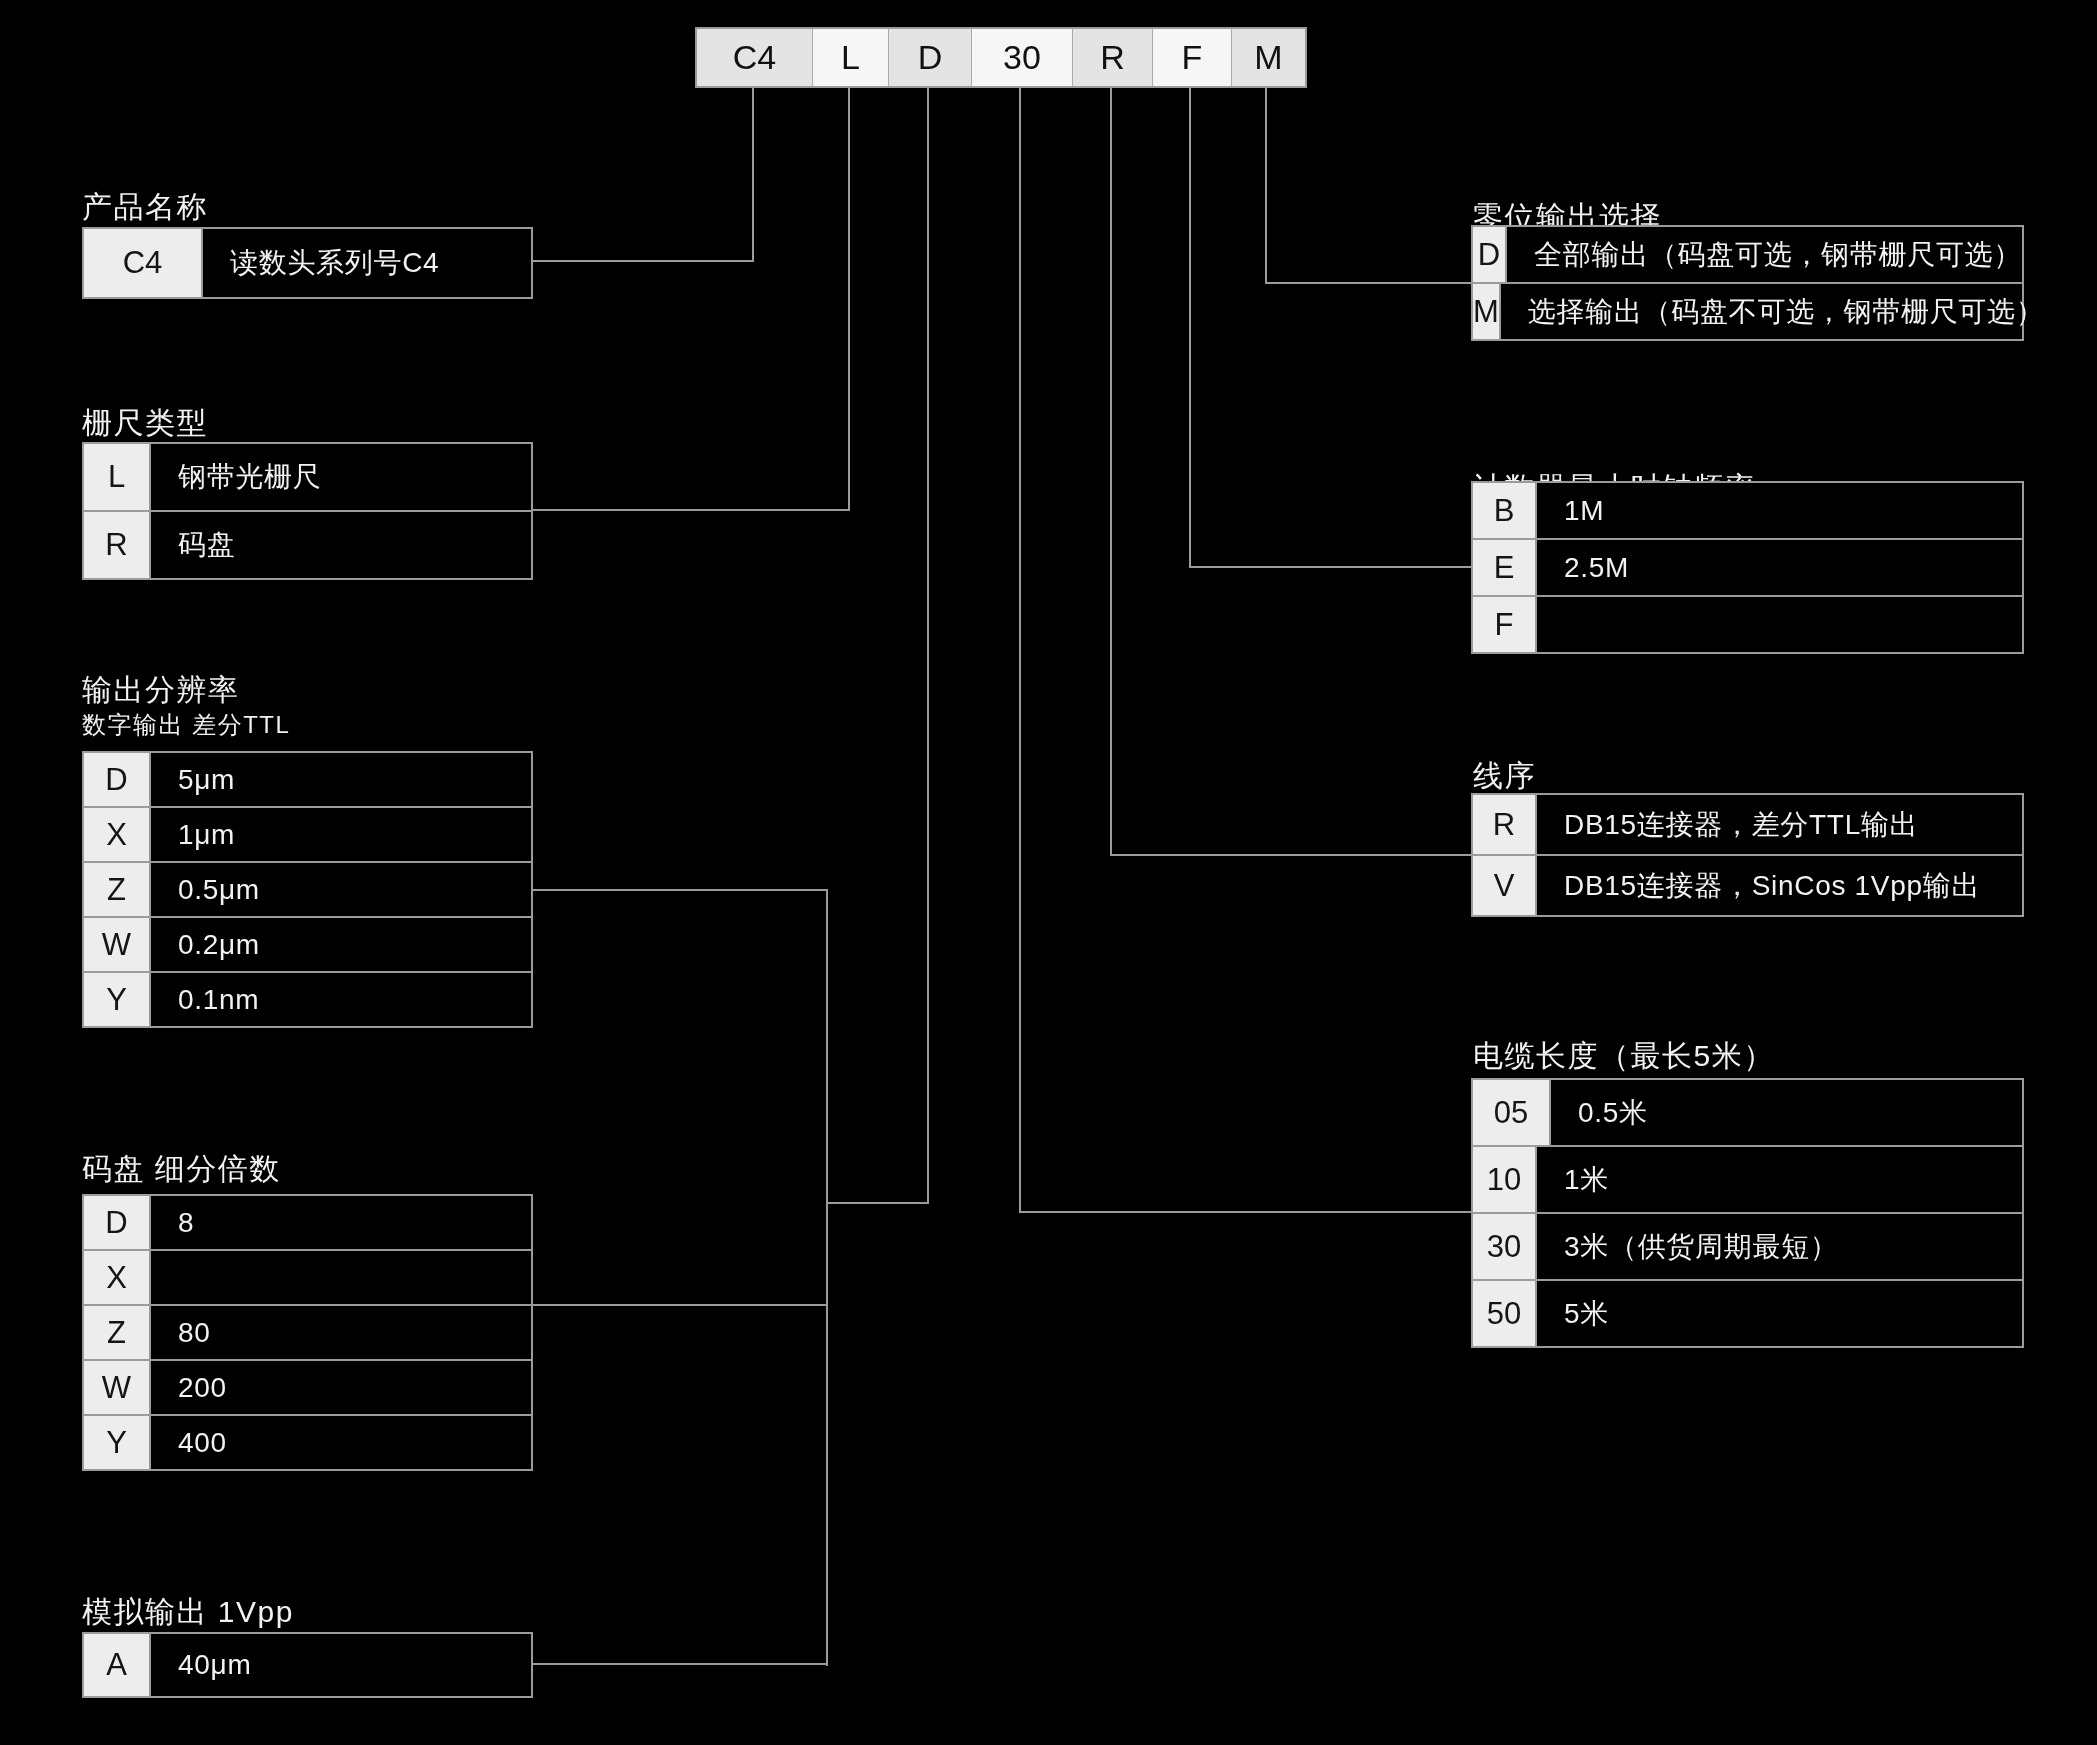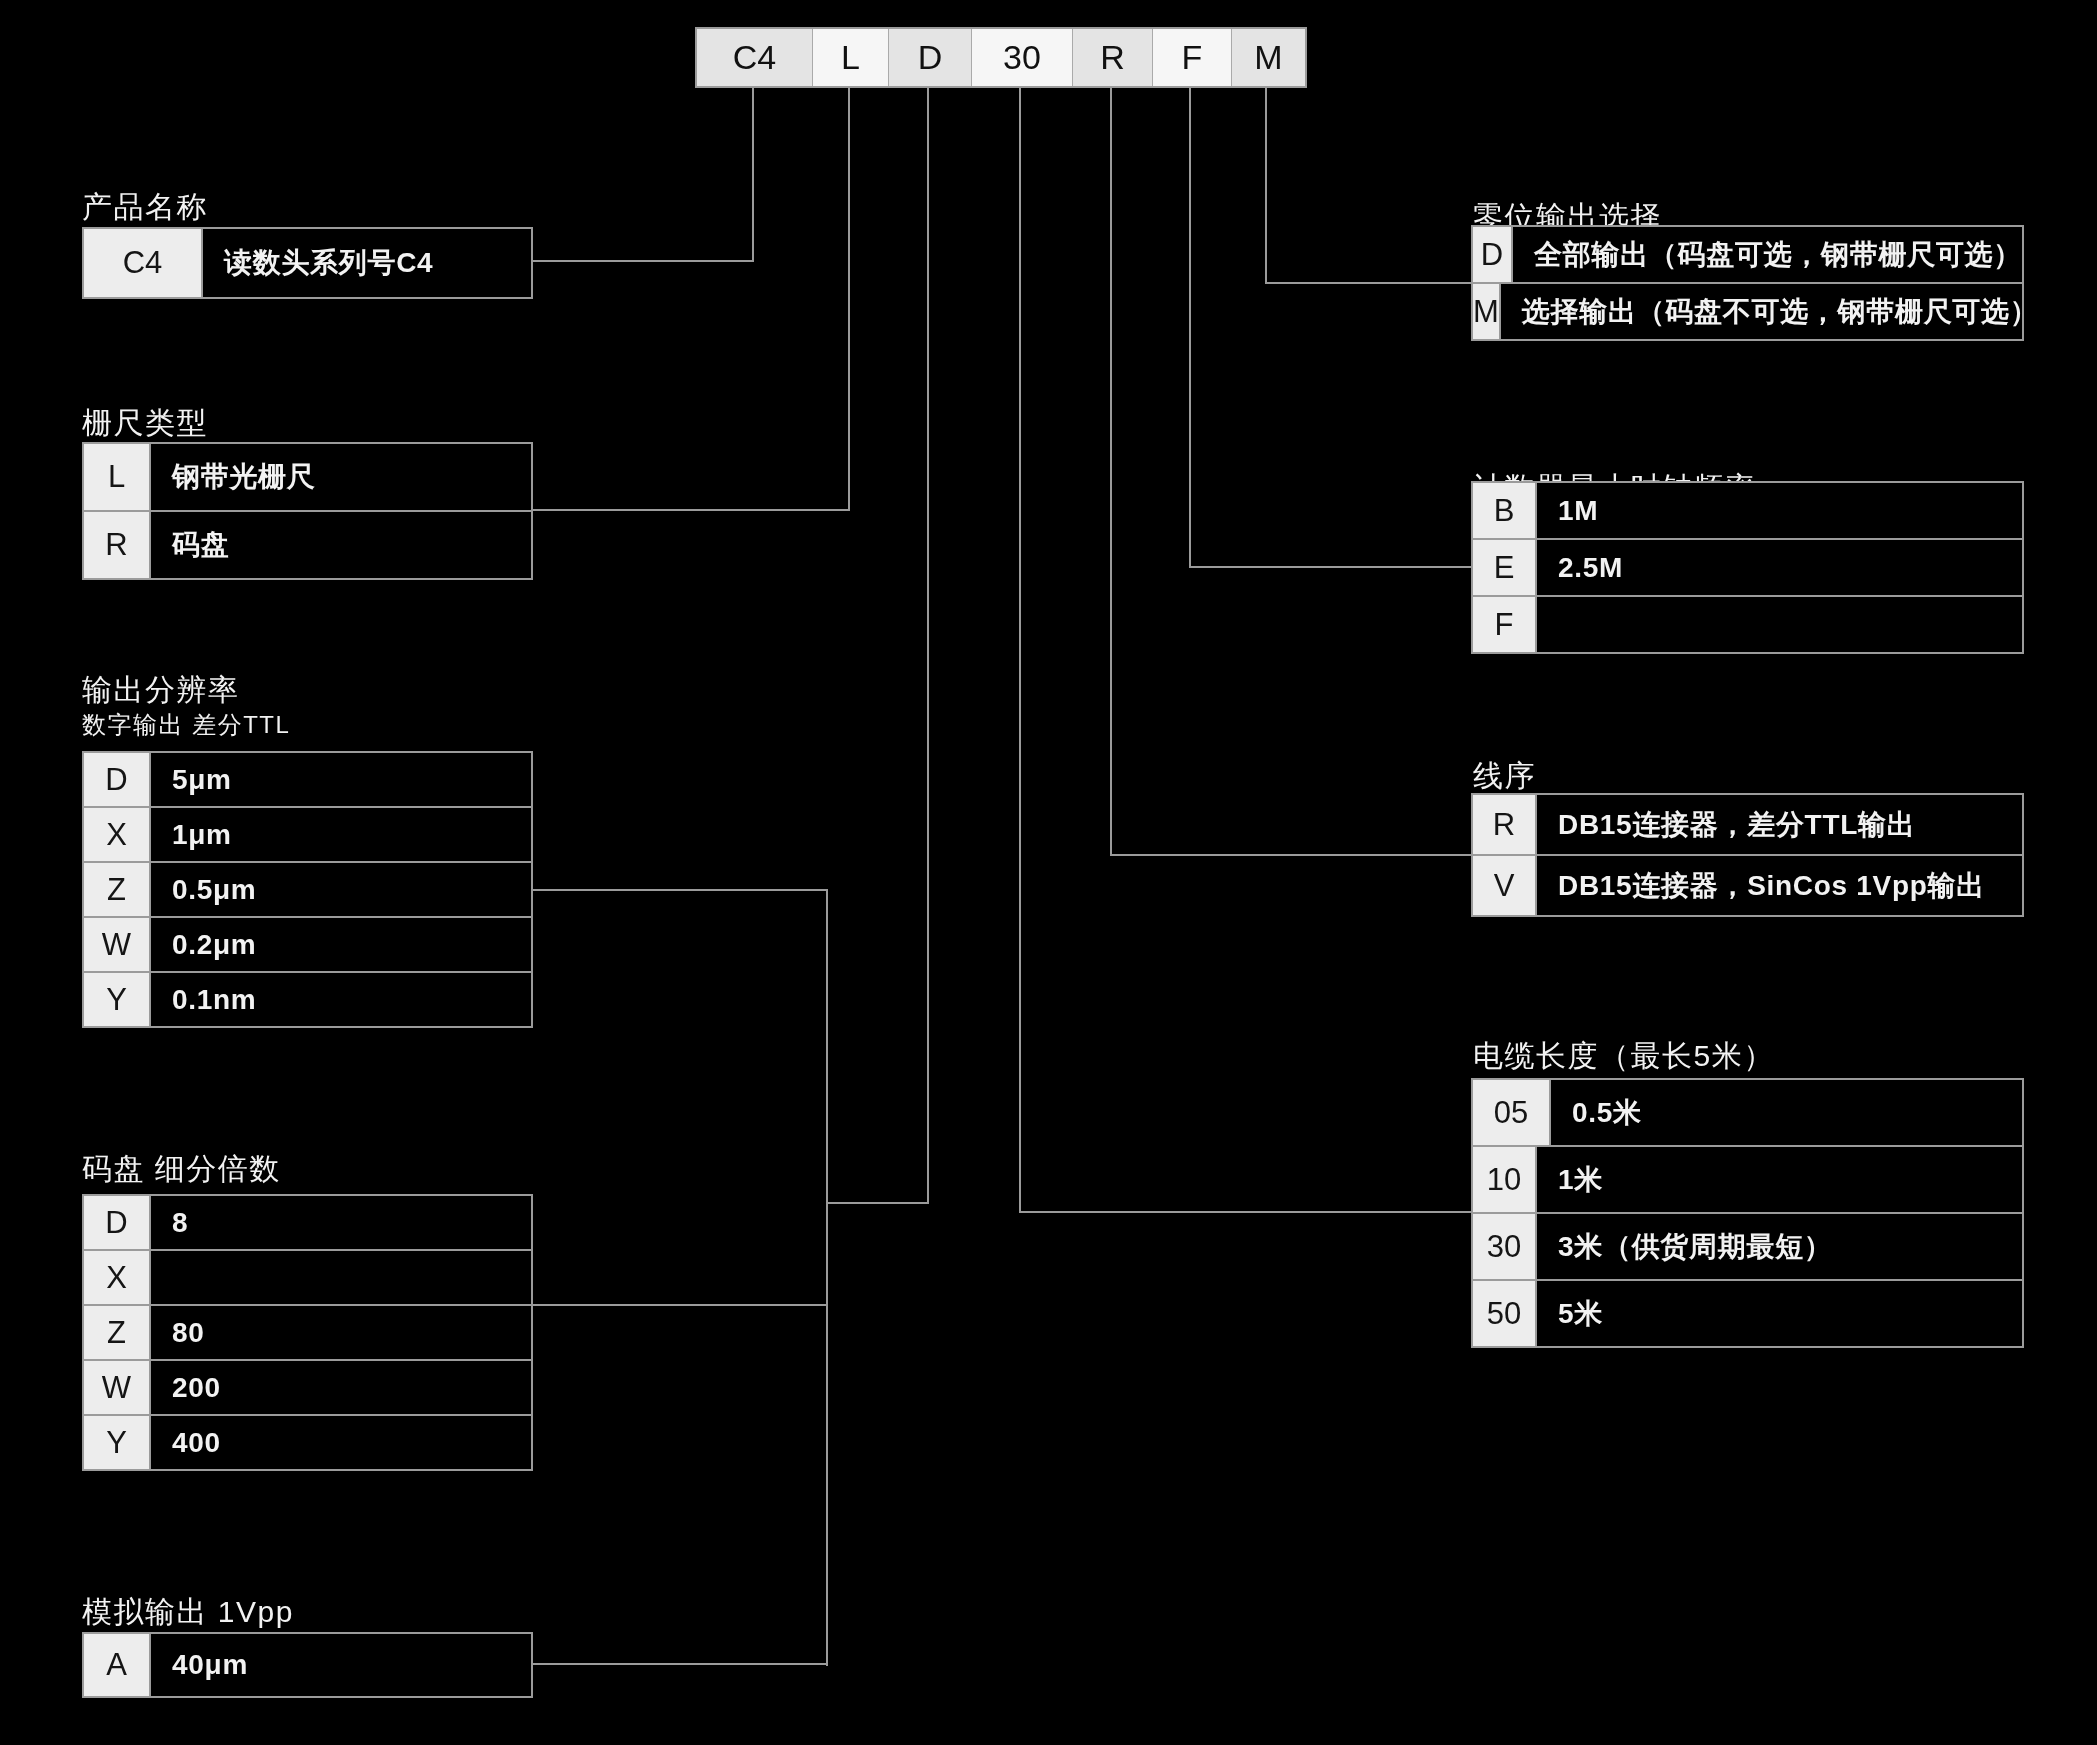"读数头系列号C4" .desc { font-weight: 700 -> 400; padding-left: 21px -> 27px }
